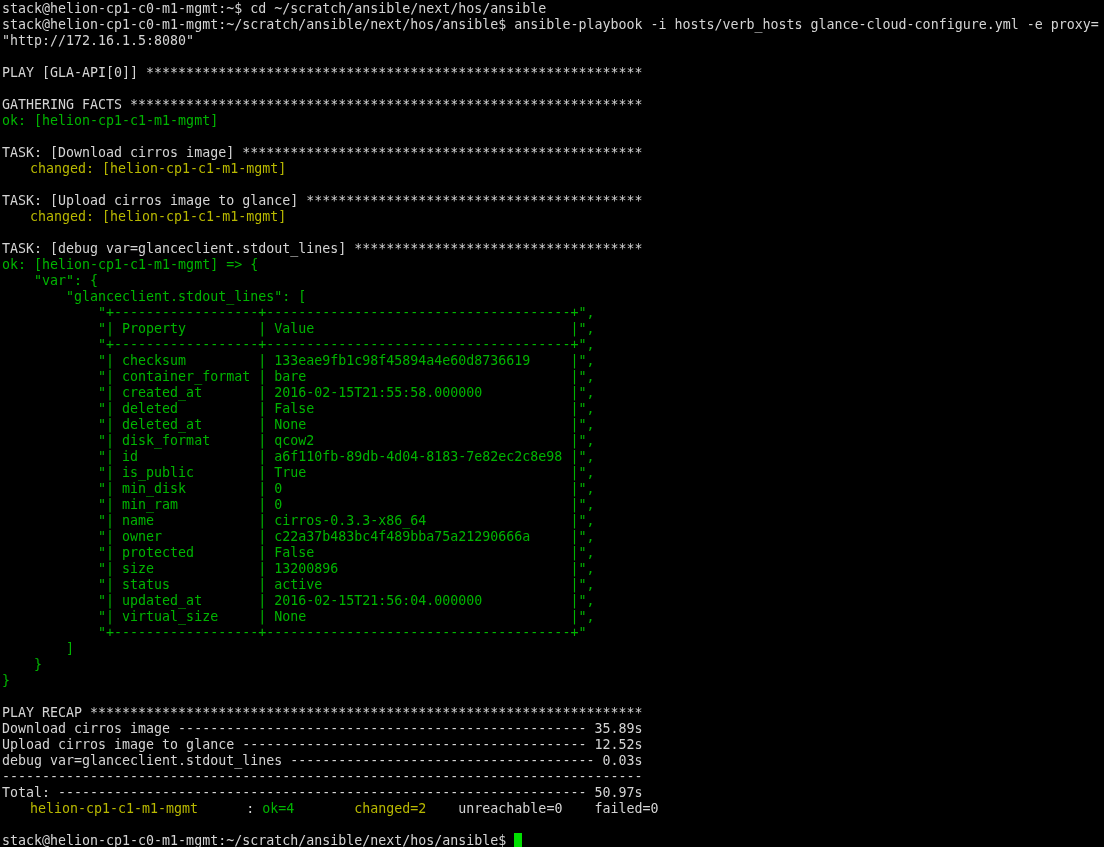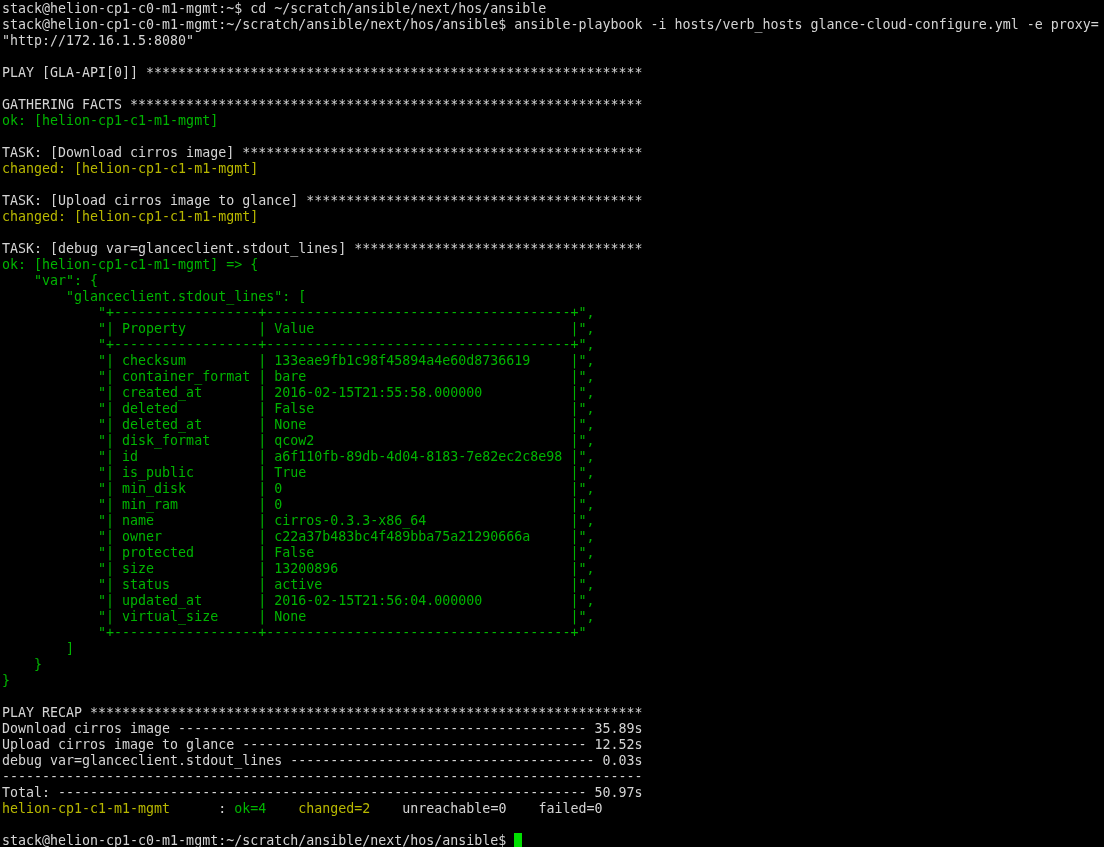"changed: [helion-cp1-c1-m1-mgmt]" .y { margin-left: none -> 28px }
